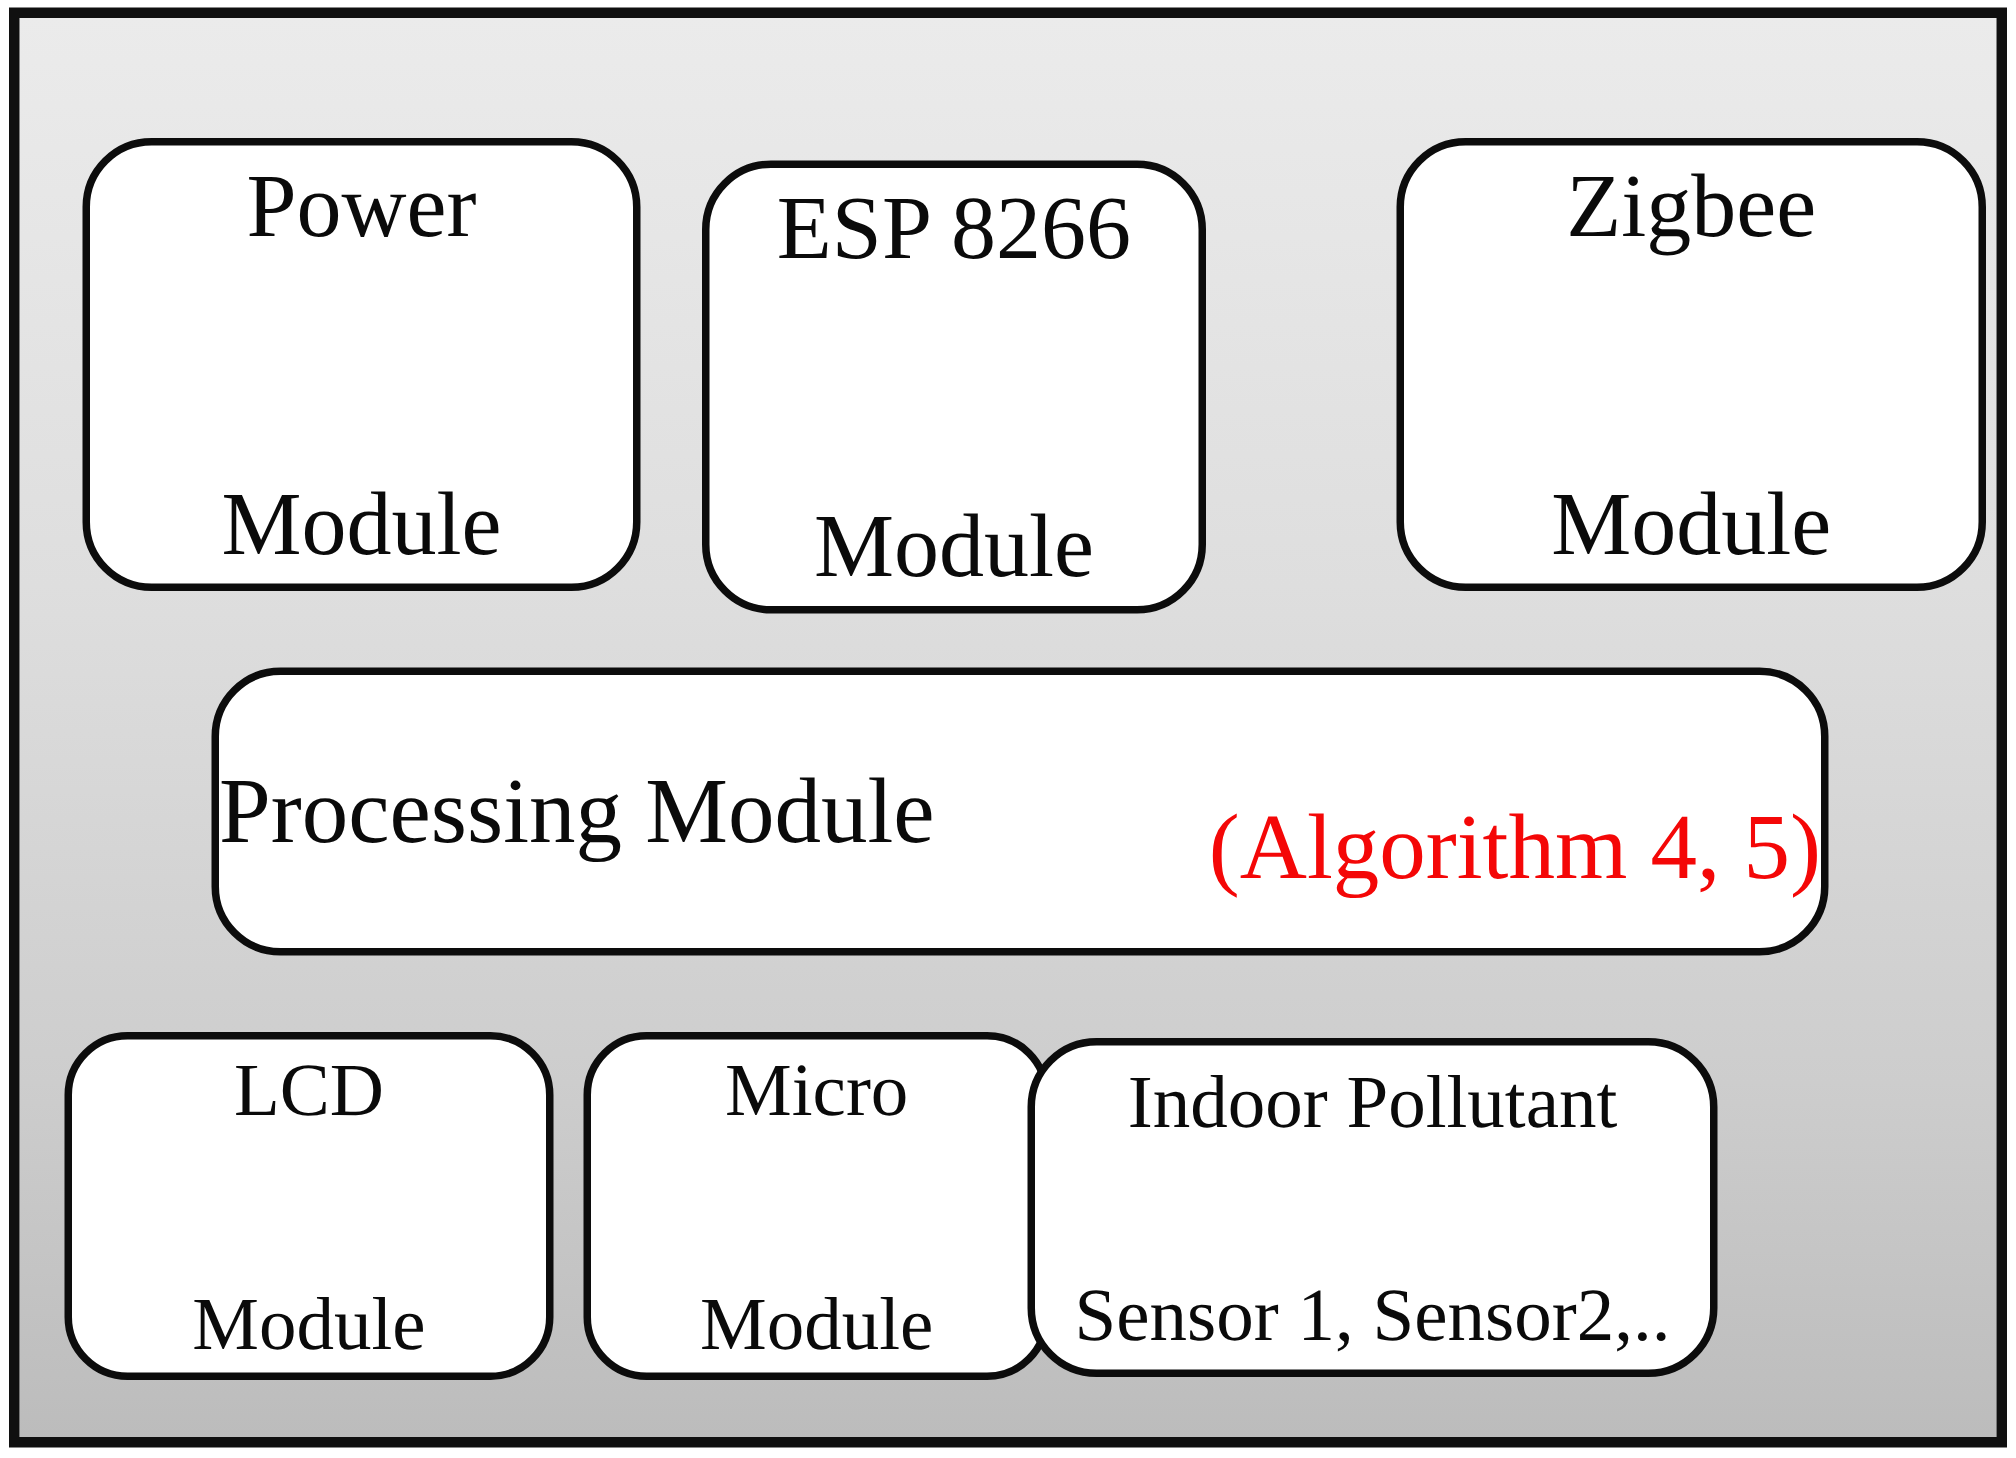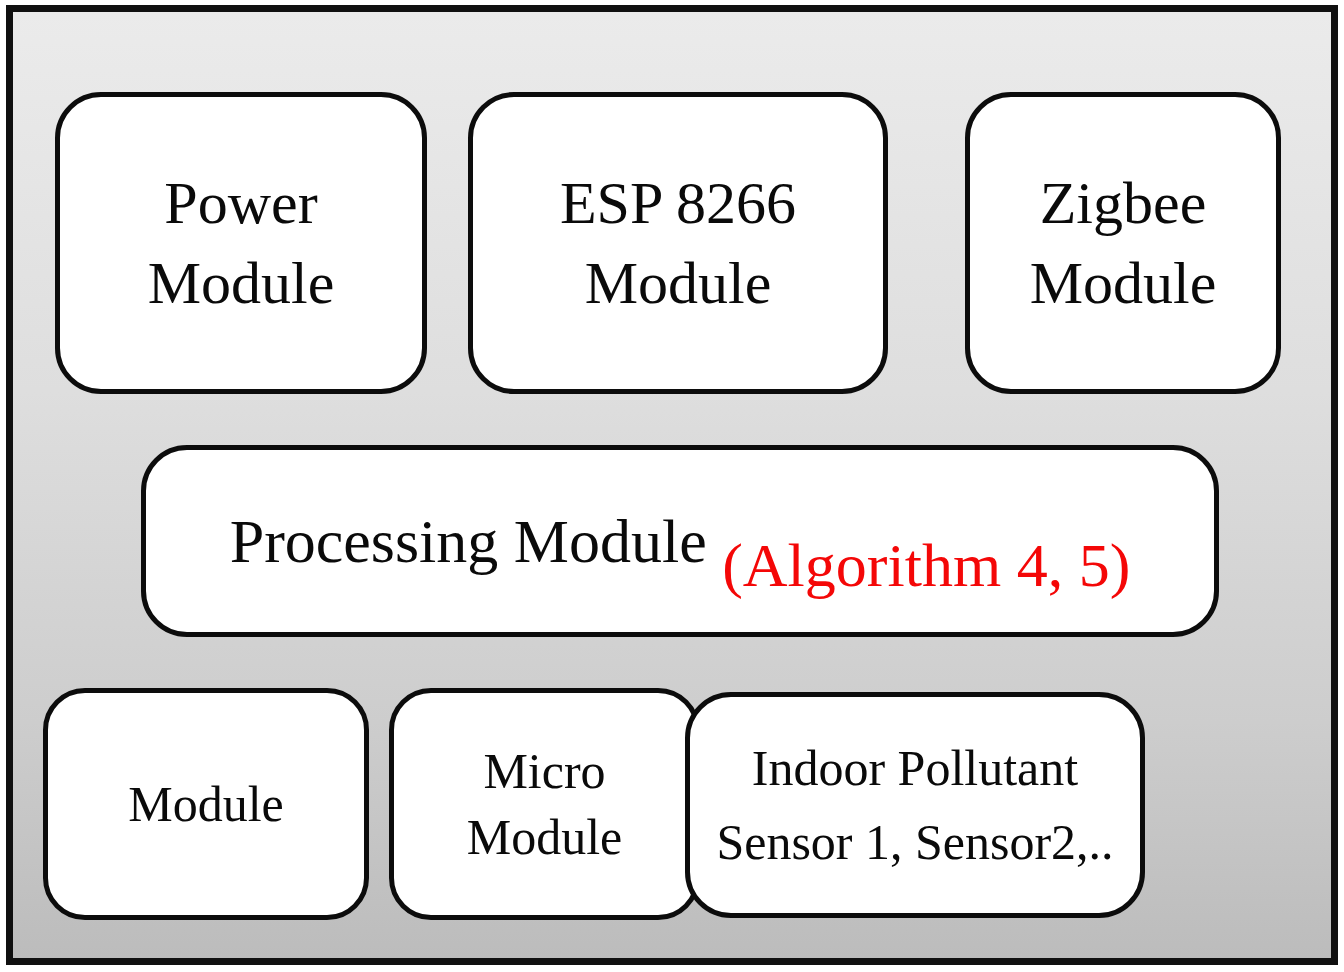"Power" .node { justify-content: center -> space-between }
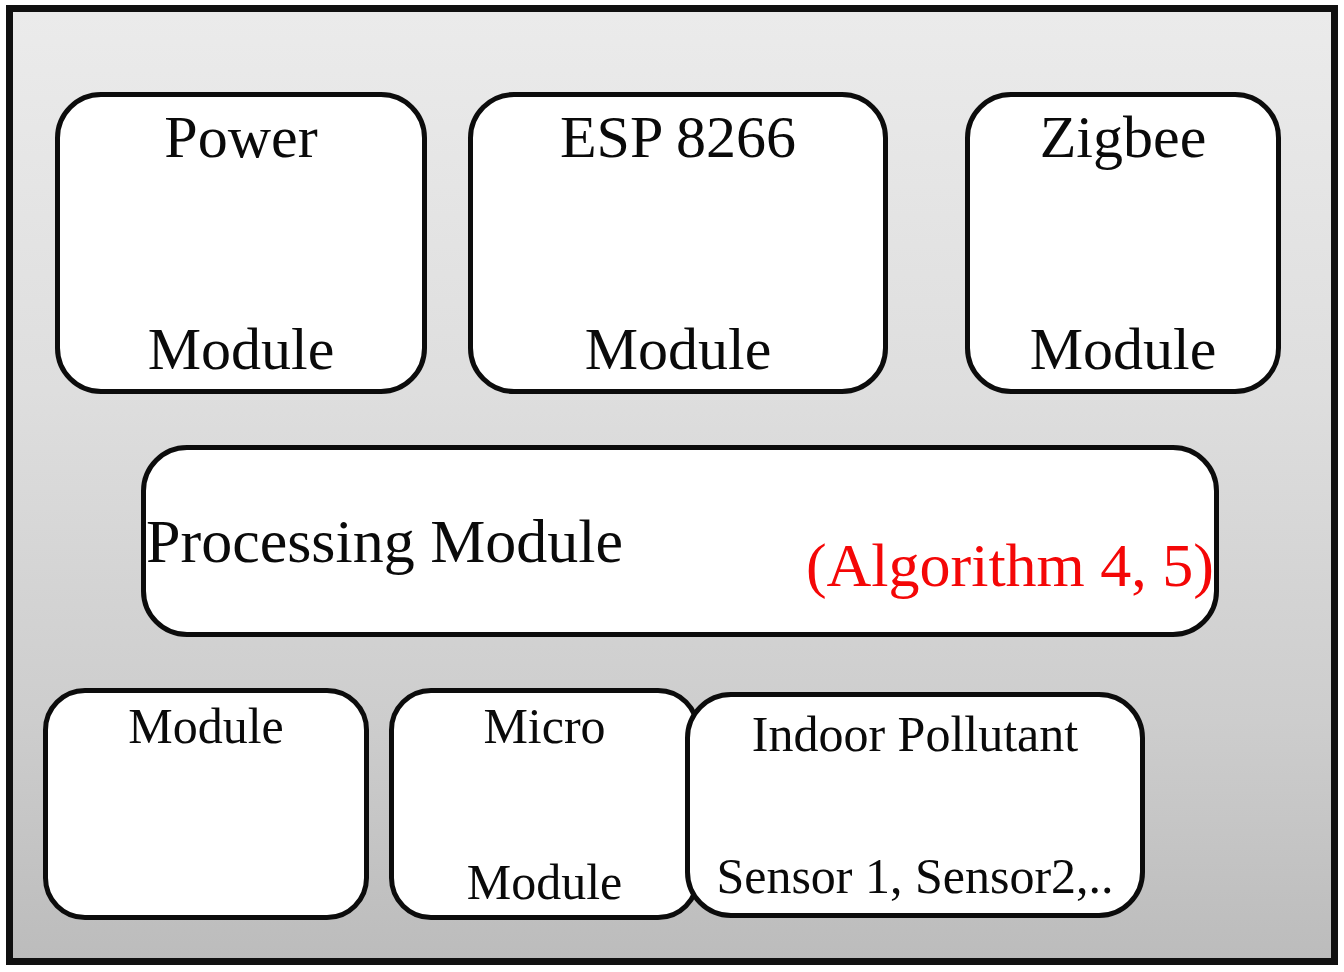"ESP 8266" #box-esp { margin-top: none -> 15px; width: 420px -> 336px }
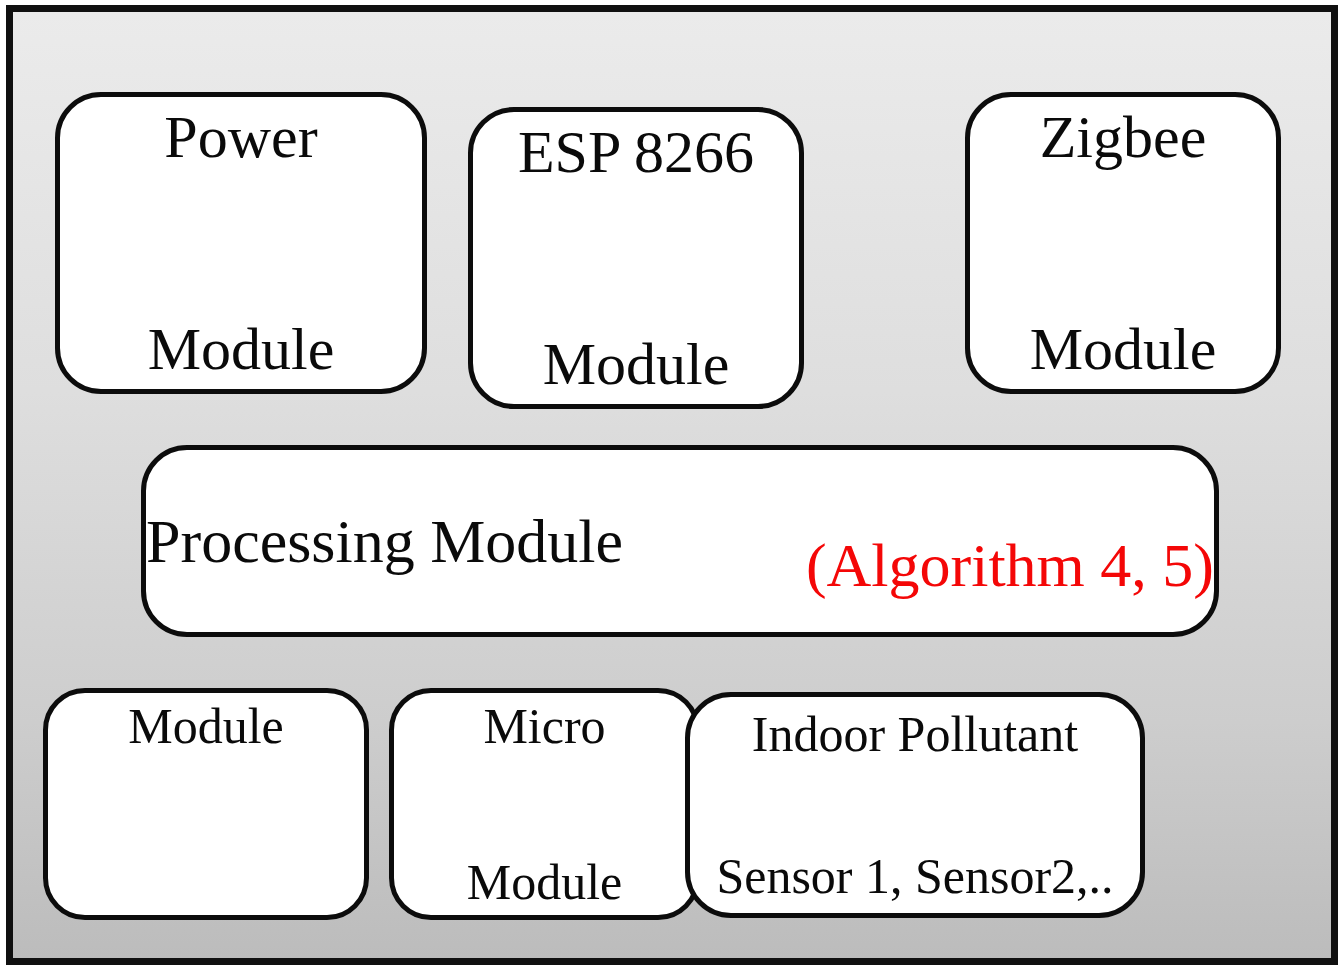"Zigbee" #box-zigbee { left: 952px -> 918px; width: 316px -> 393px }
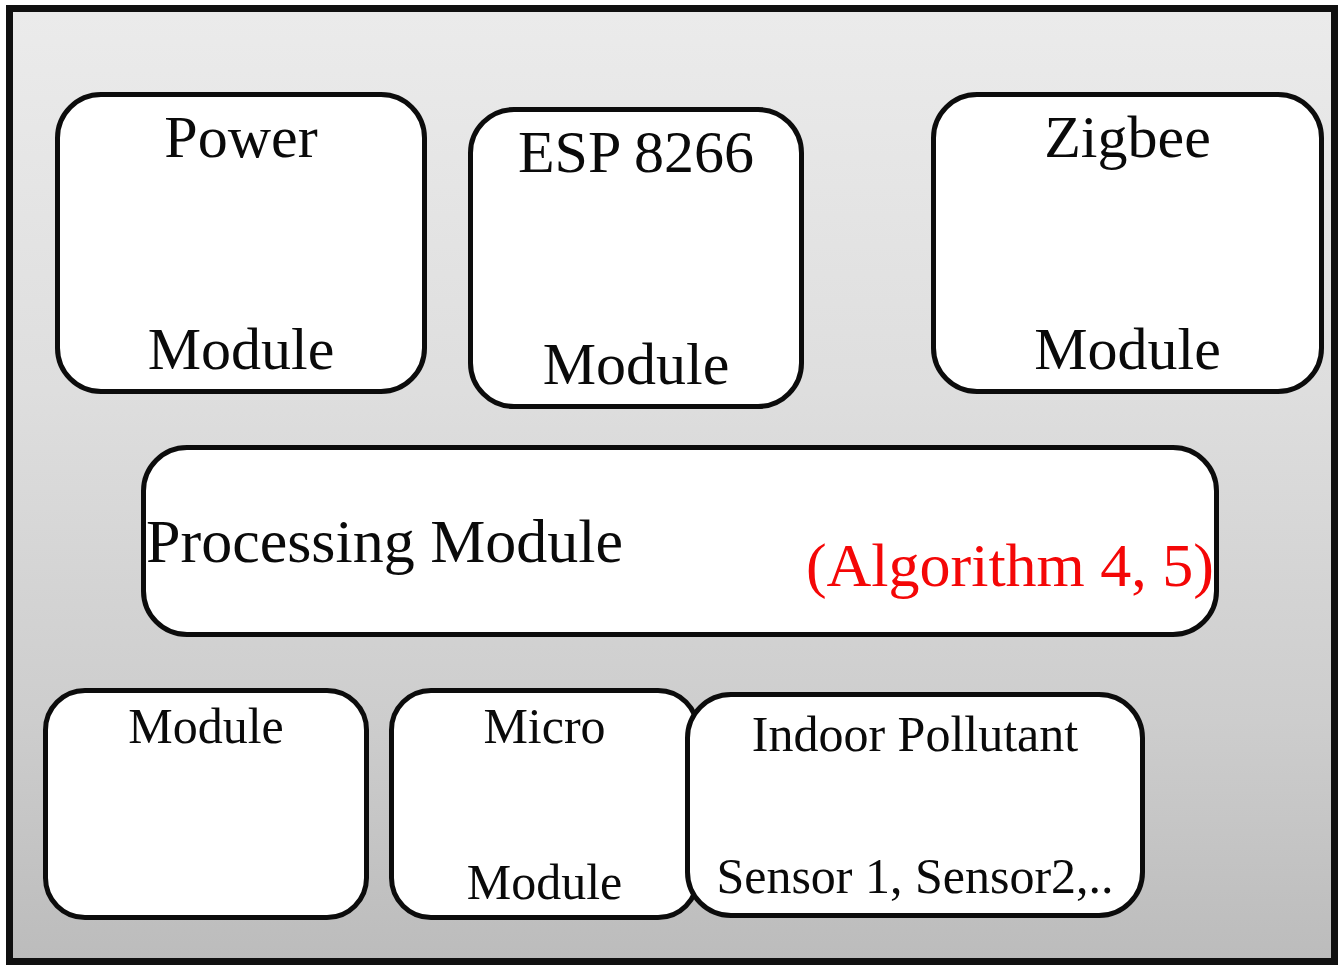"LCD" span.line { html: none -> <span>LCD</span> }
